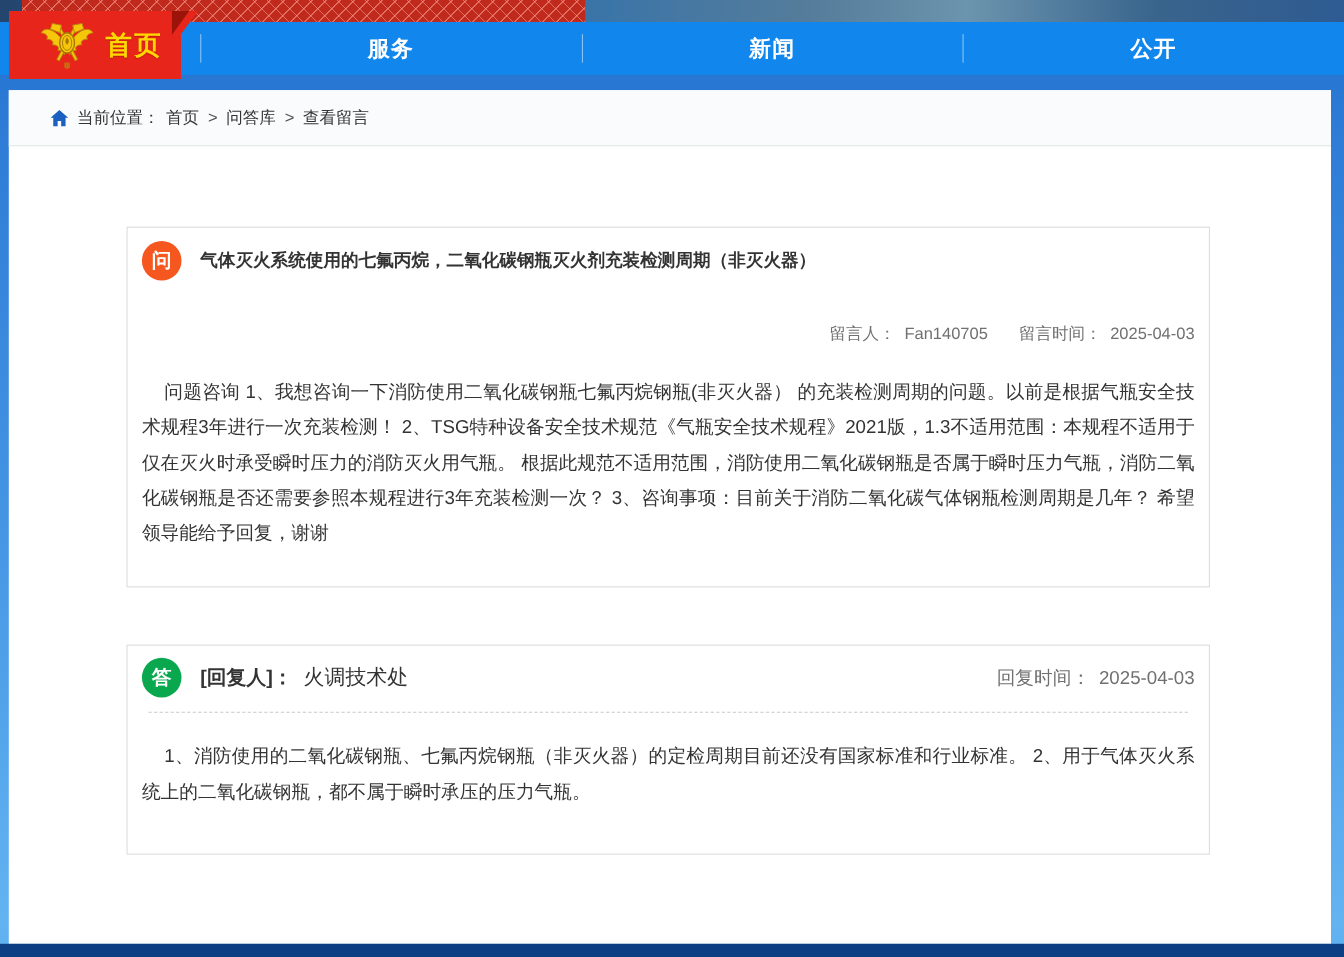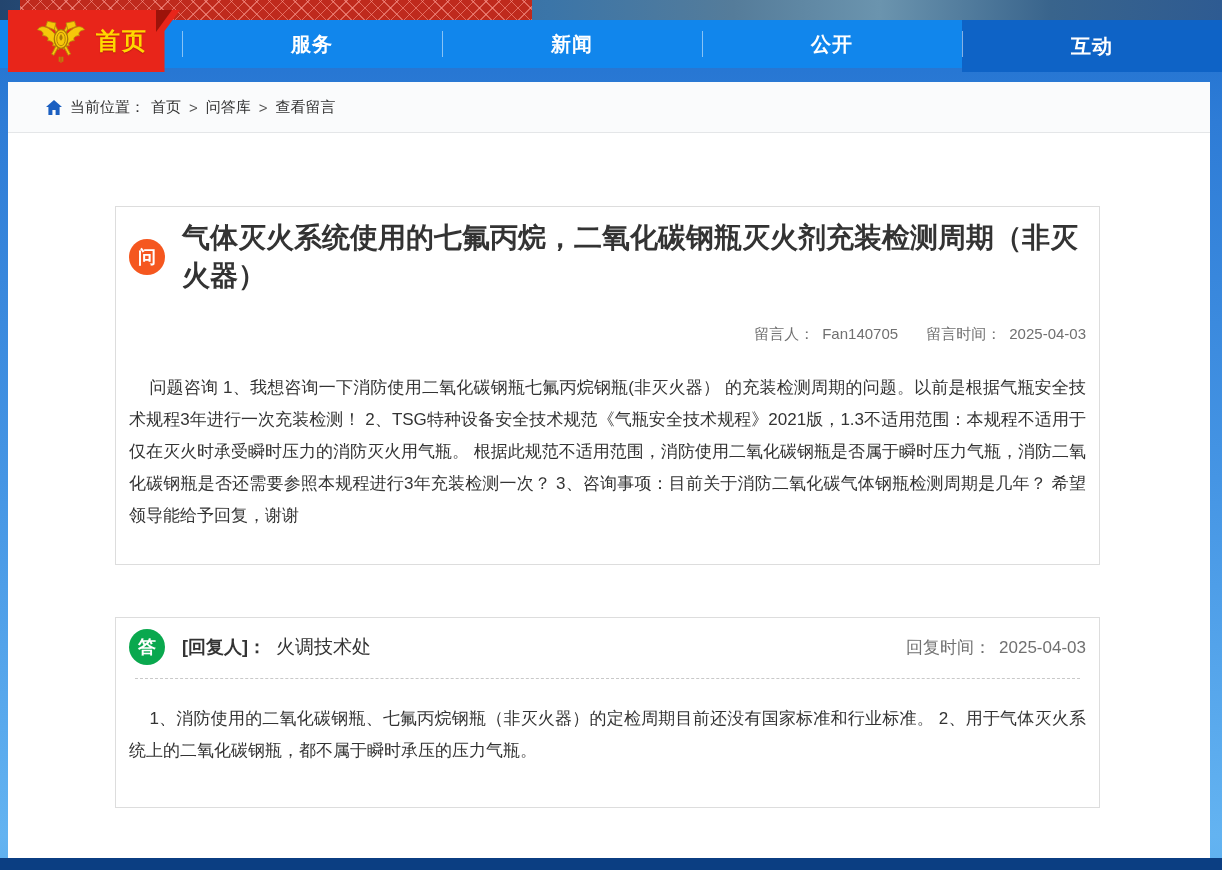"互动" div.nav-item { html: <div>互动</div> -> none }
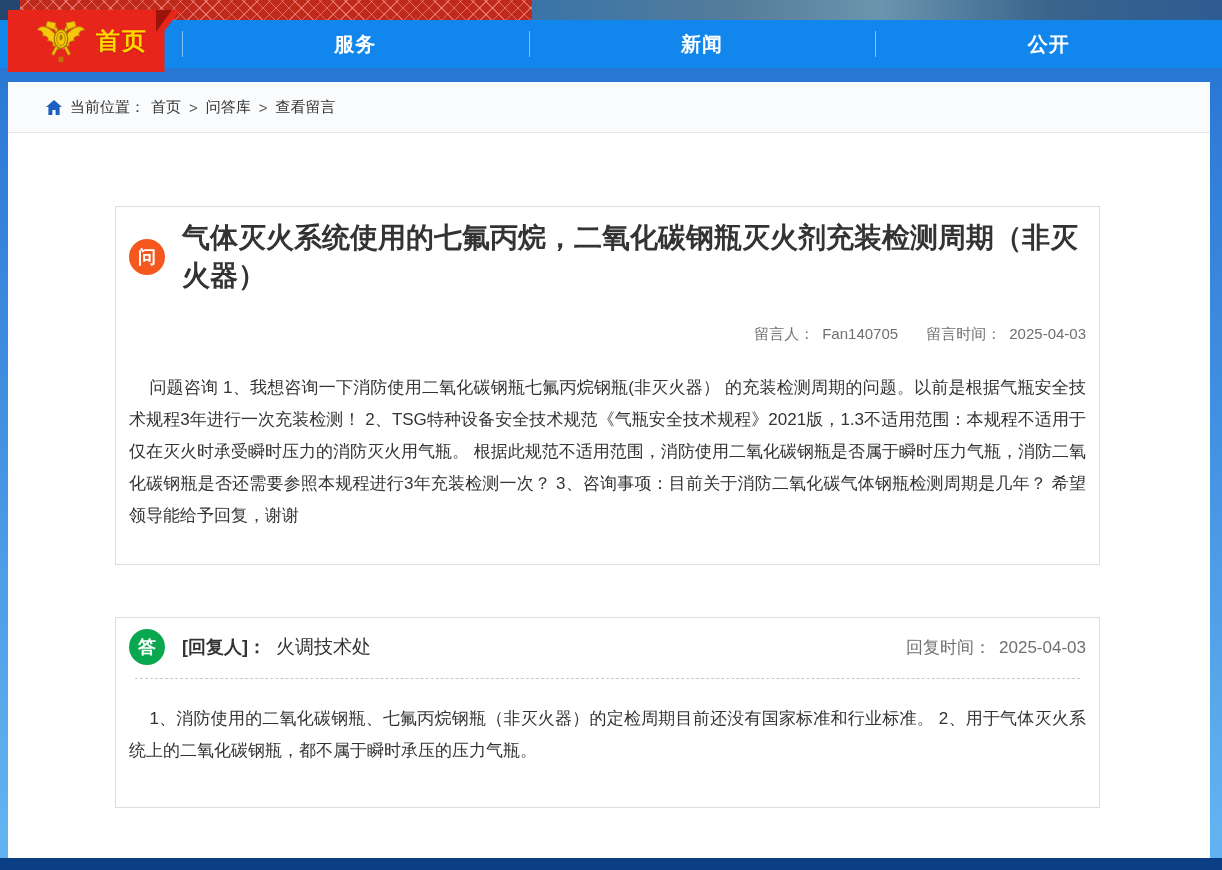"气体灭火系统使用的七氟丙烷，二氧化碳钢瓶灭火剂充装检测周期（非灭火器）" .q-title { font-size: 28px -> 16px }
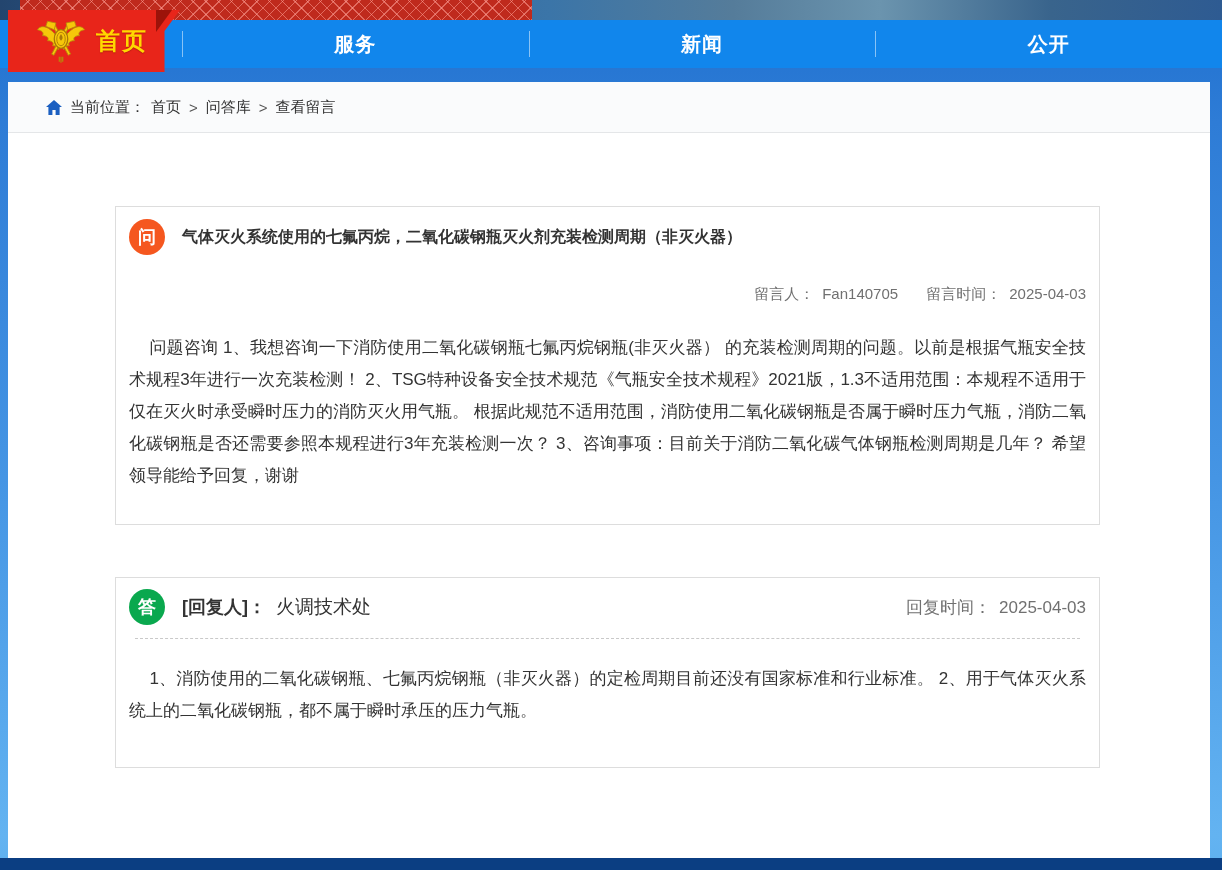"留言人： Fan140705 留言时间： 2025-04-03" .q-meta { margin-top: 30px -> 39px }
